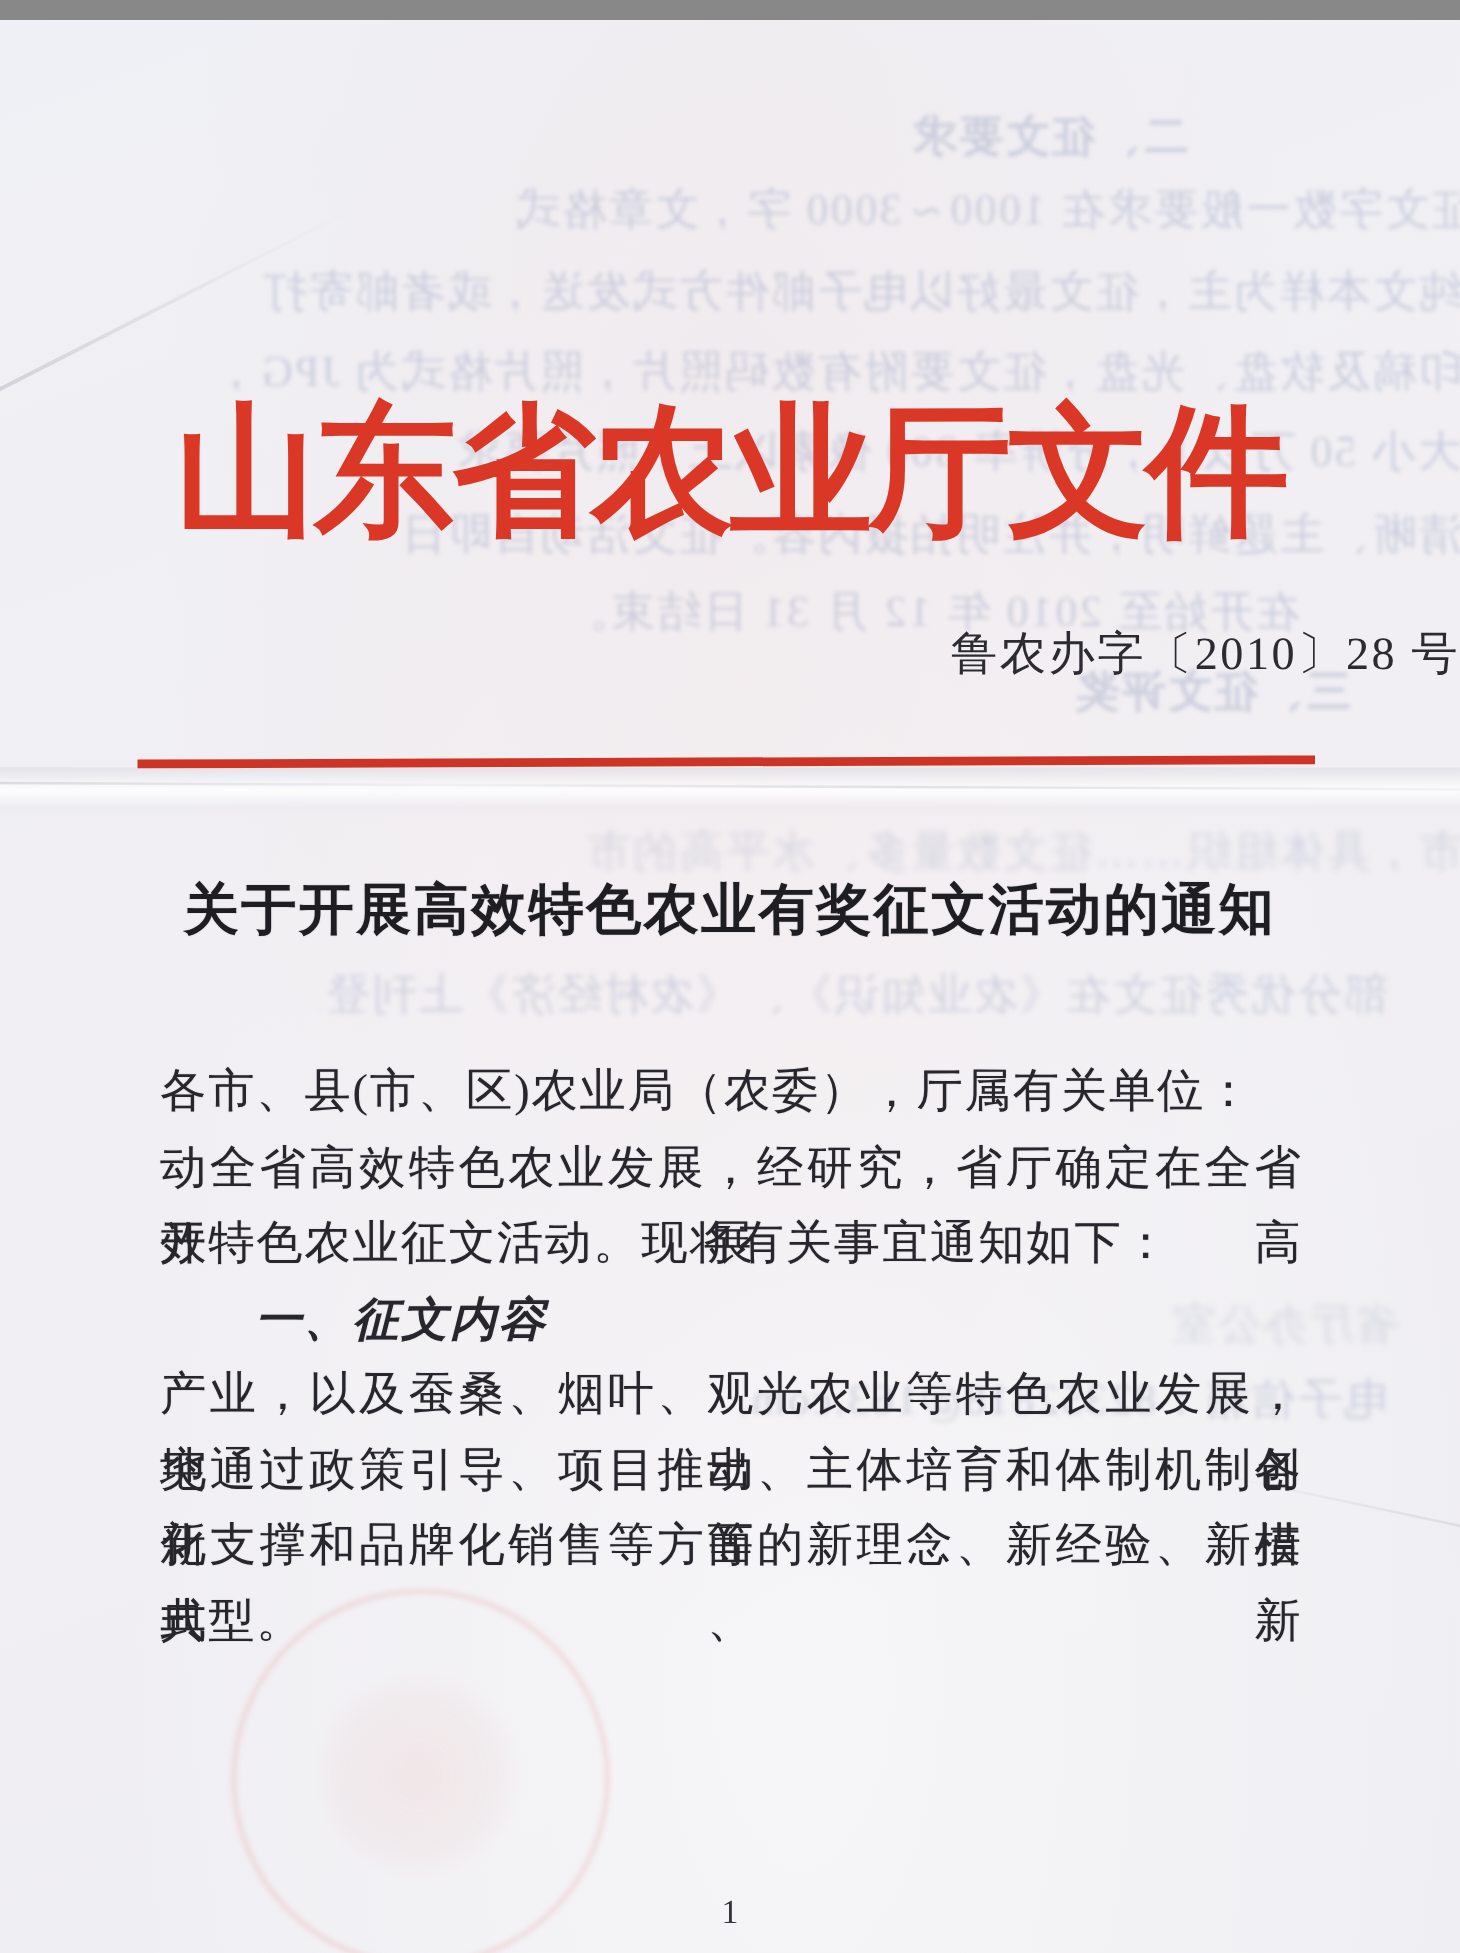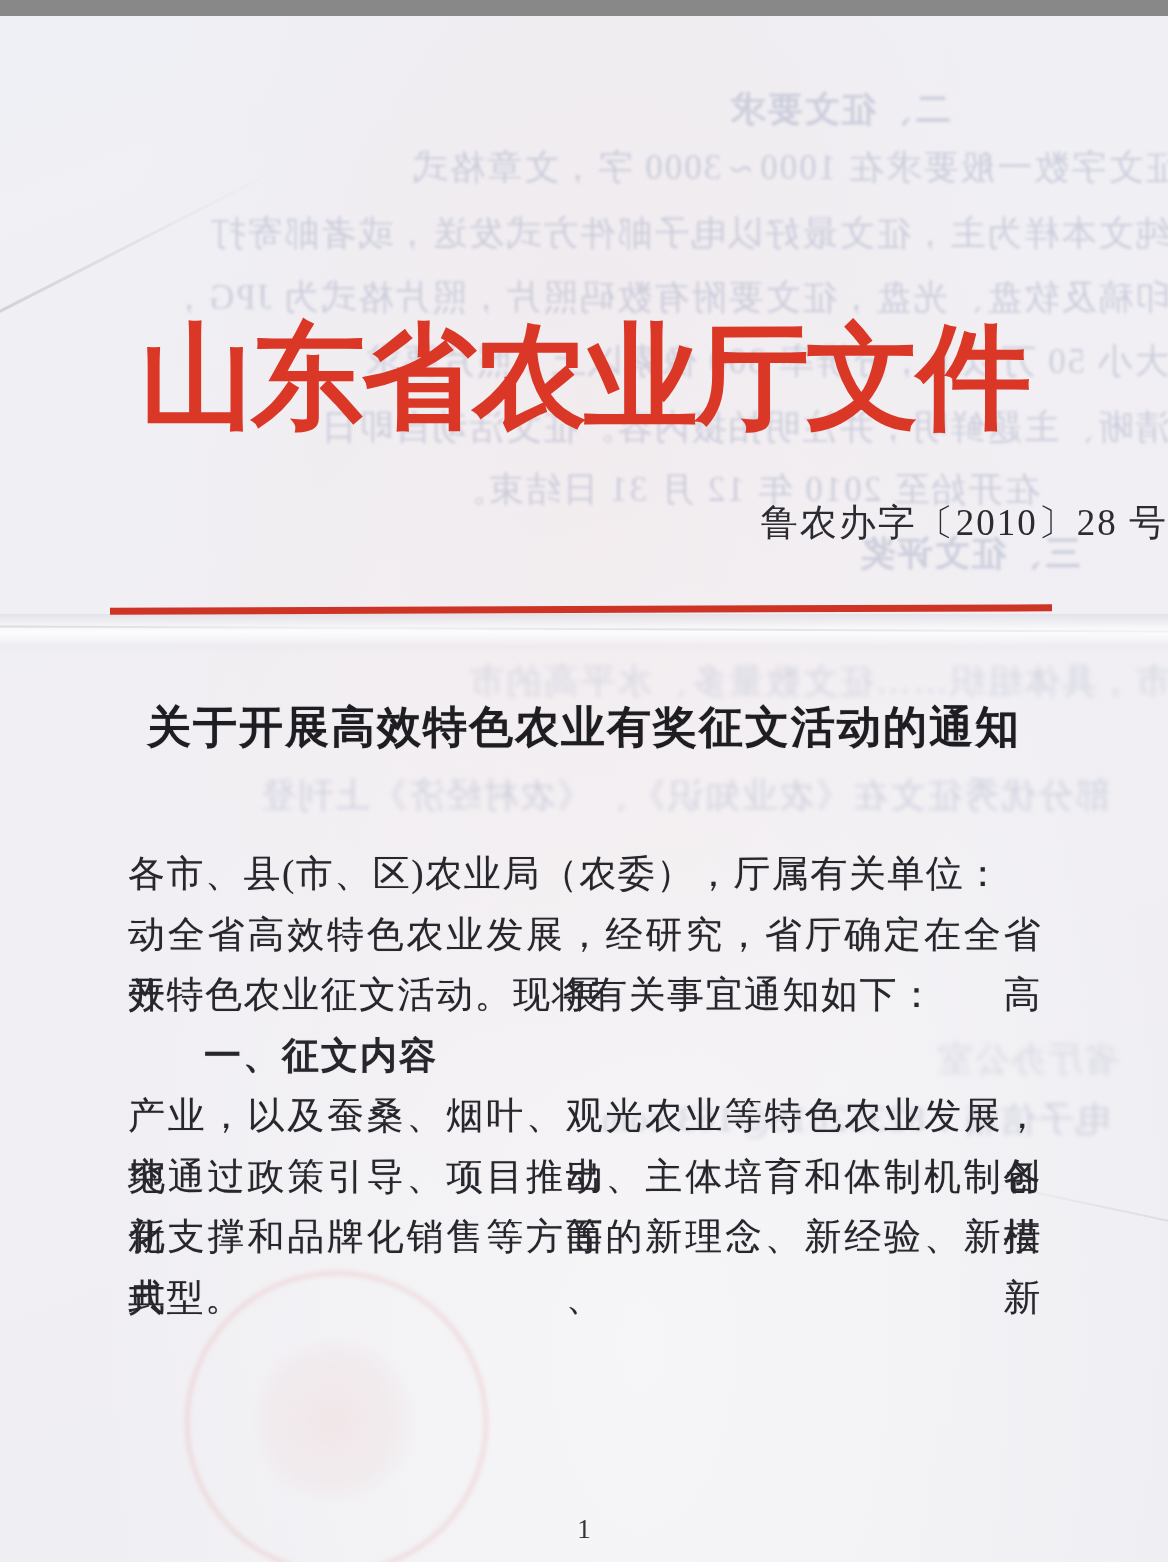"一、征文内容" .body-line.bold { font-style: none -> italic }
